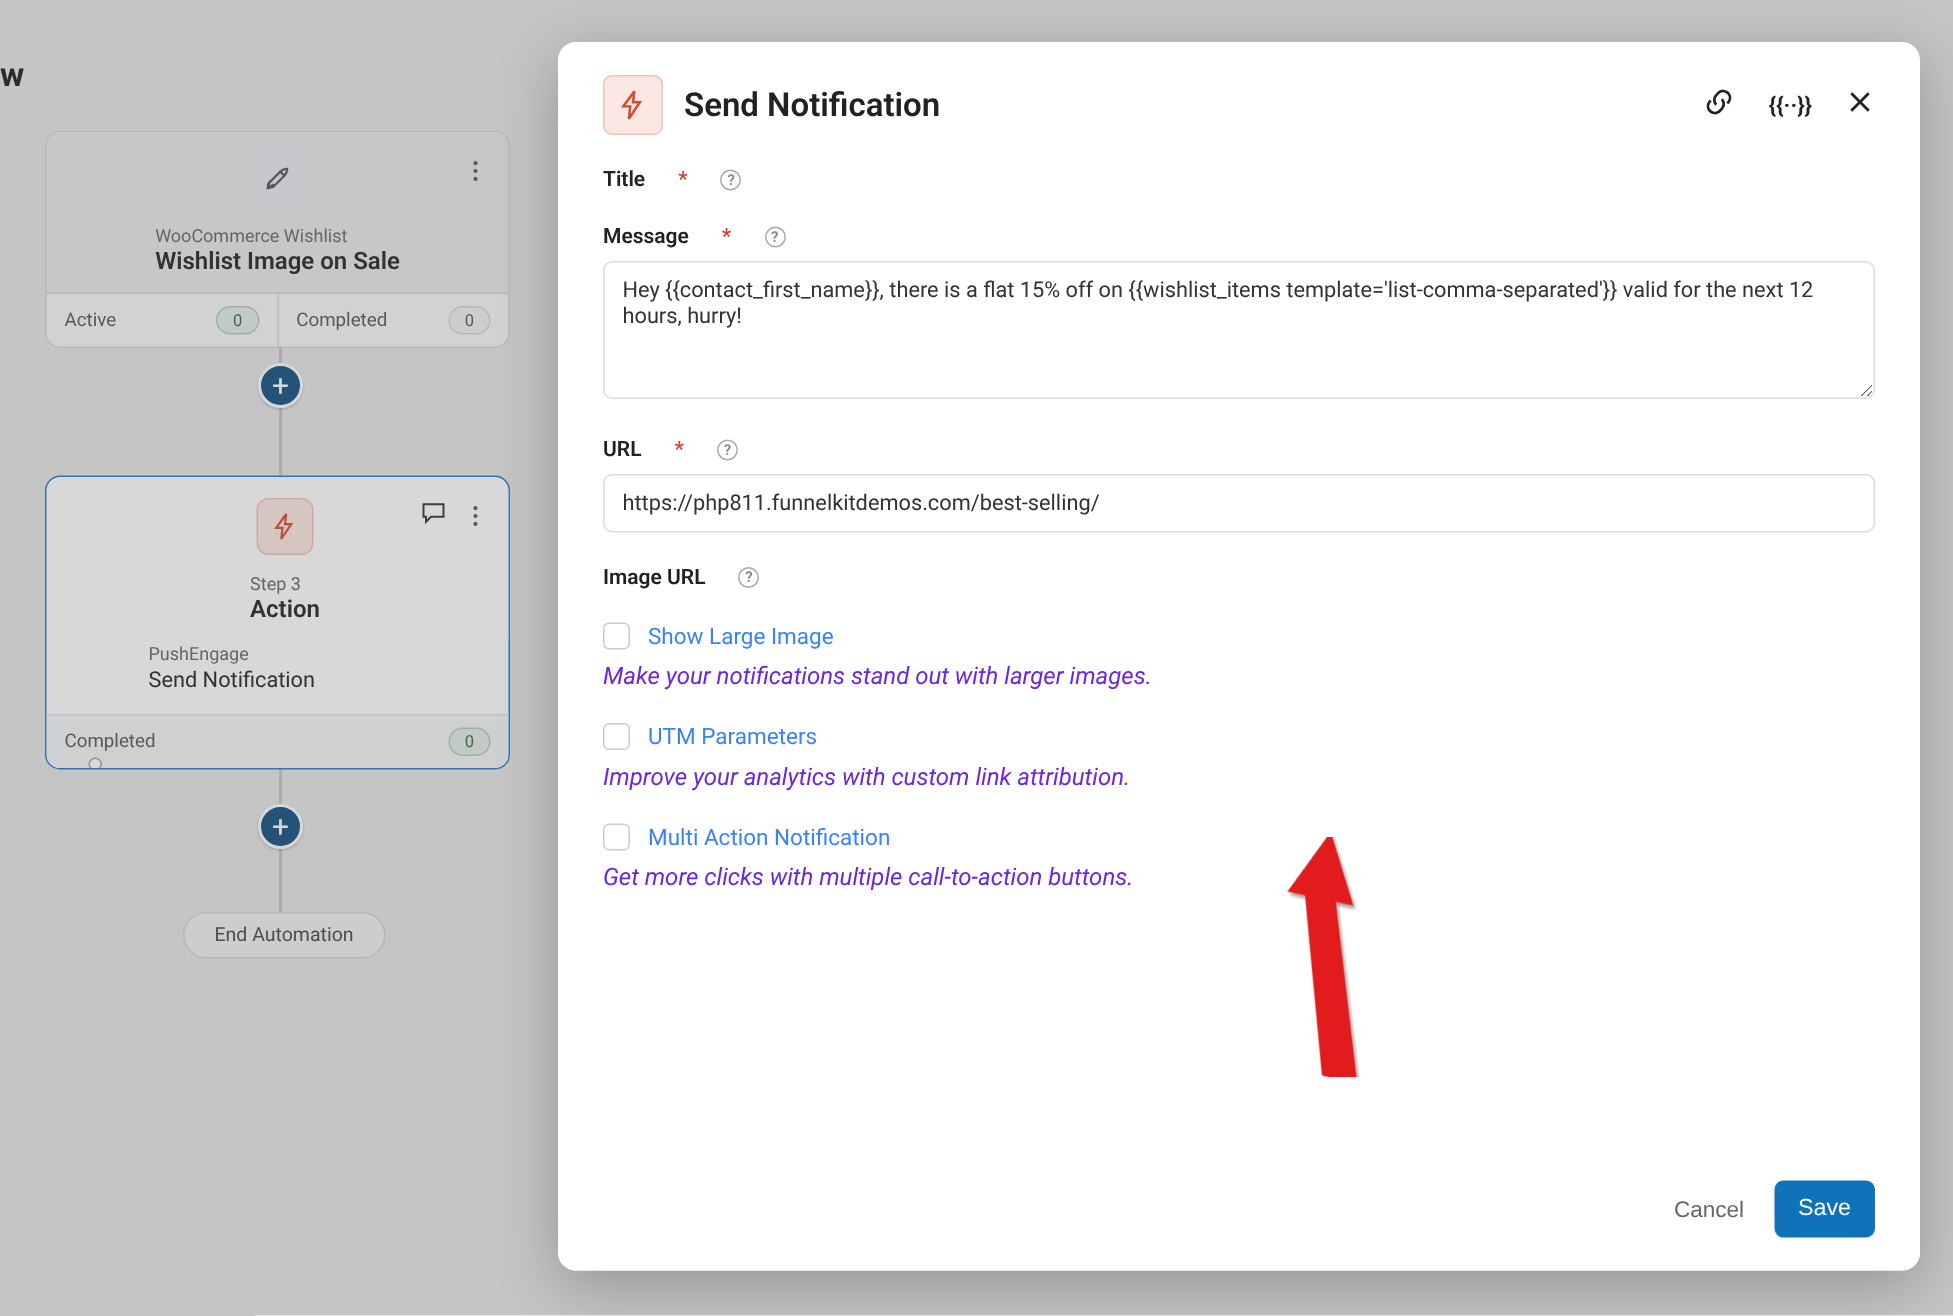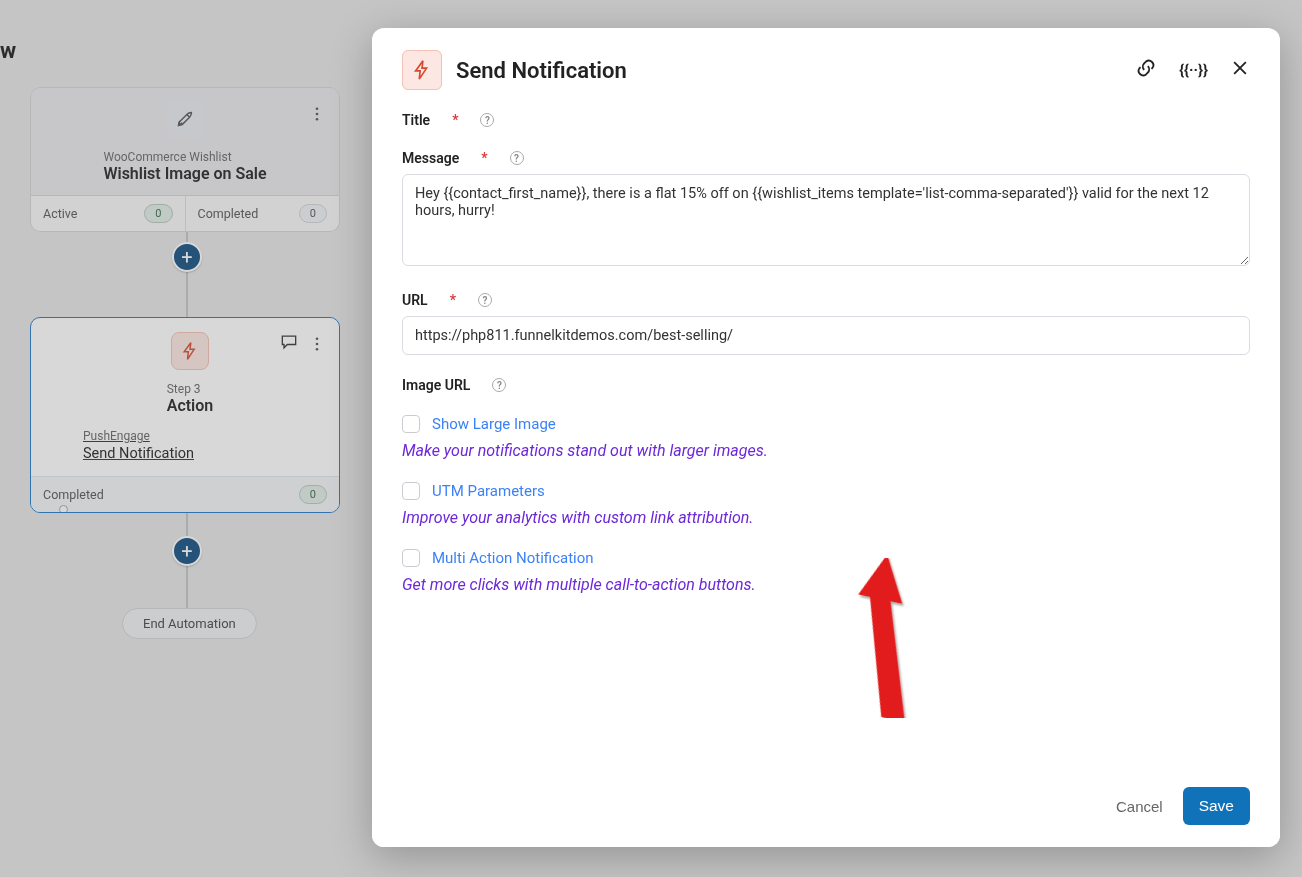"PushEngage" .action-body { padding: 4px 14px 14px 52px -> 4px 14px 14px 68px; text-decoration: underline -> none }
